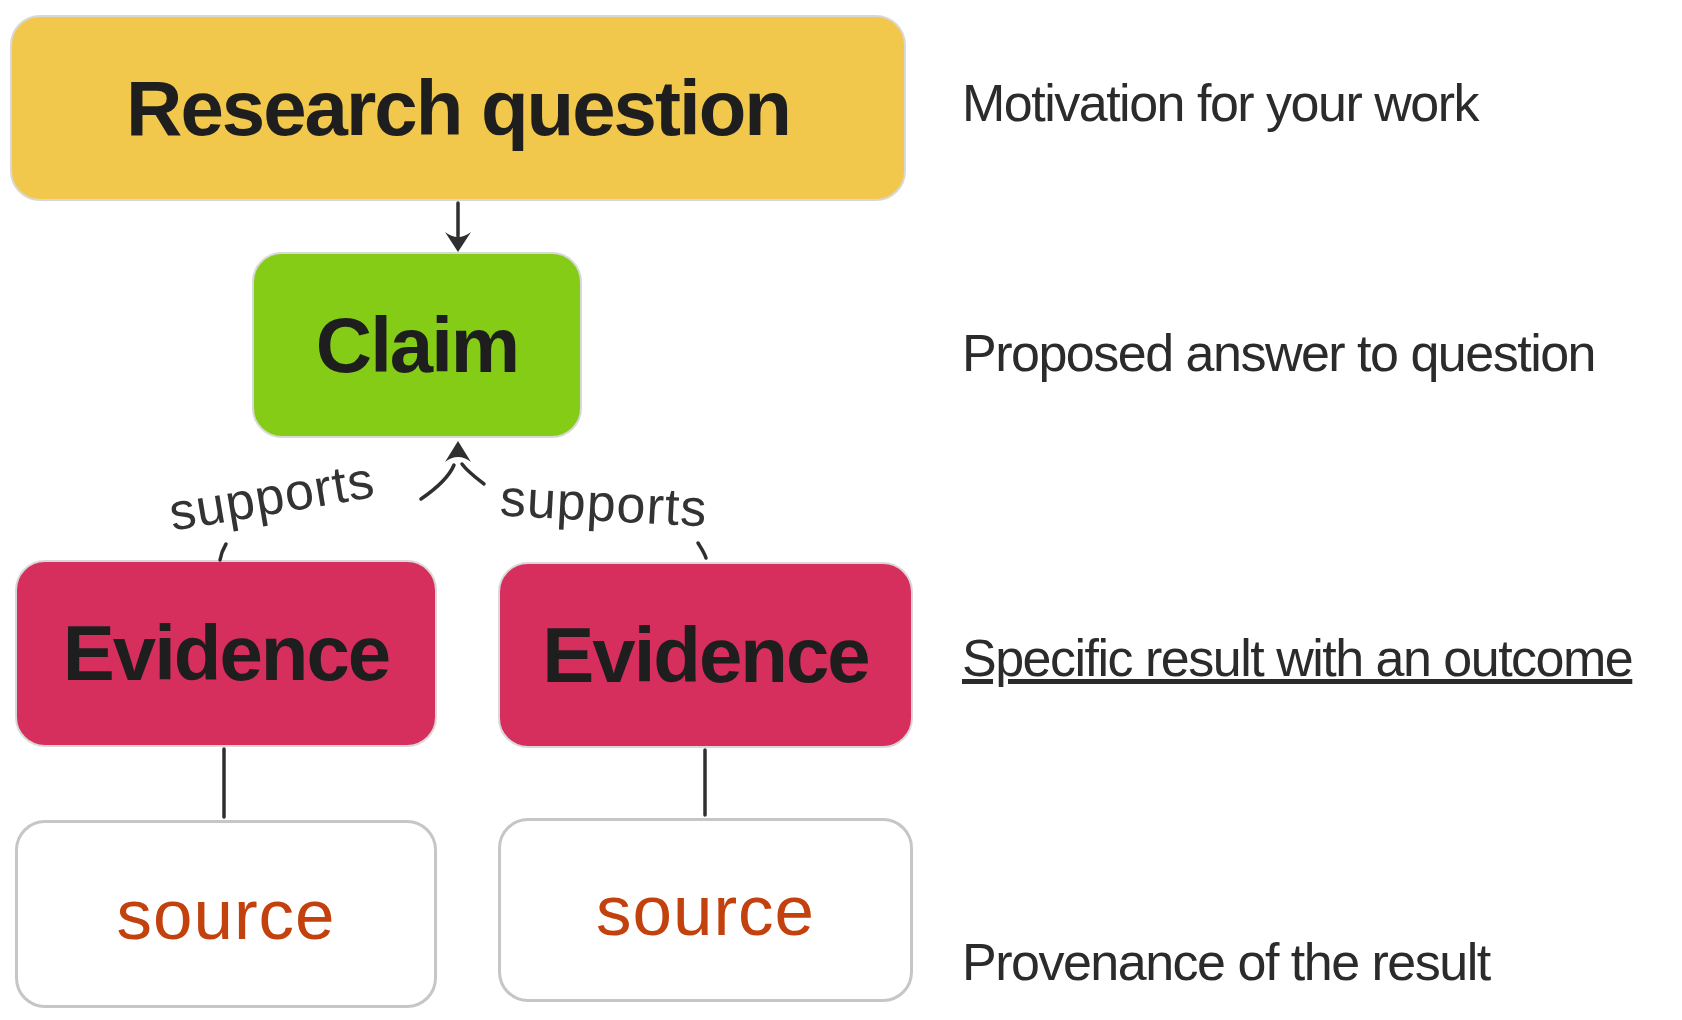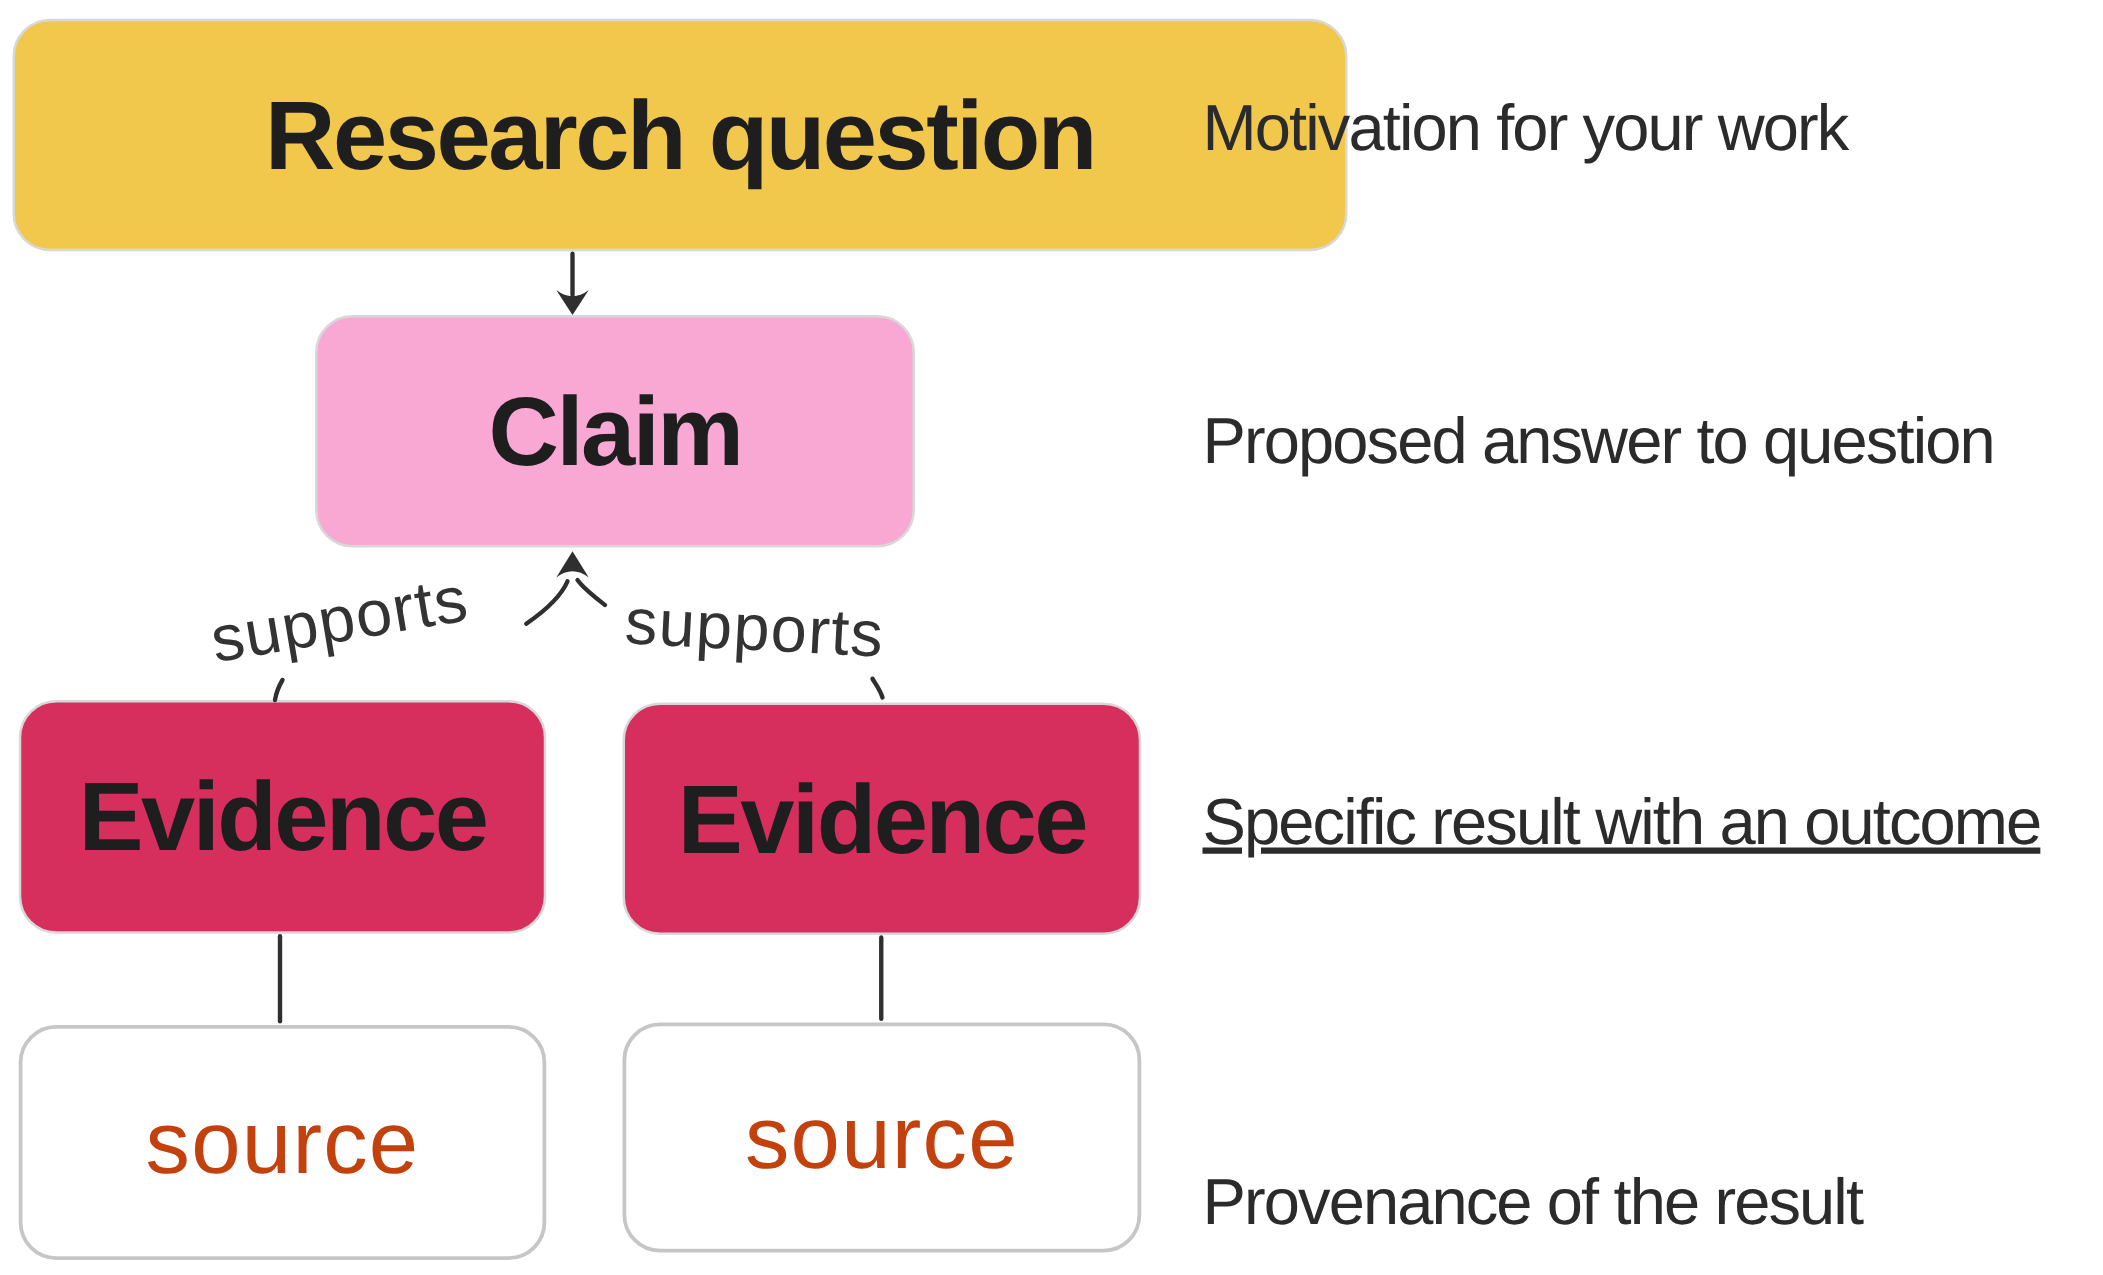"Research question" #node-rq { width: 1068px -> 896px }
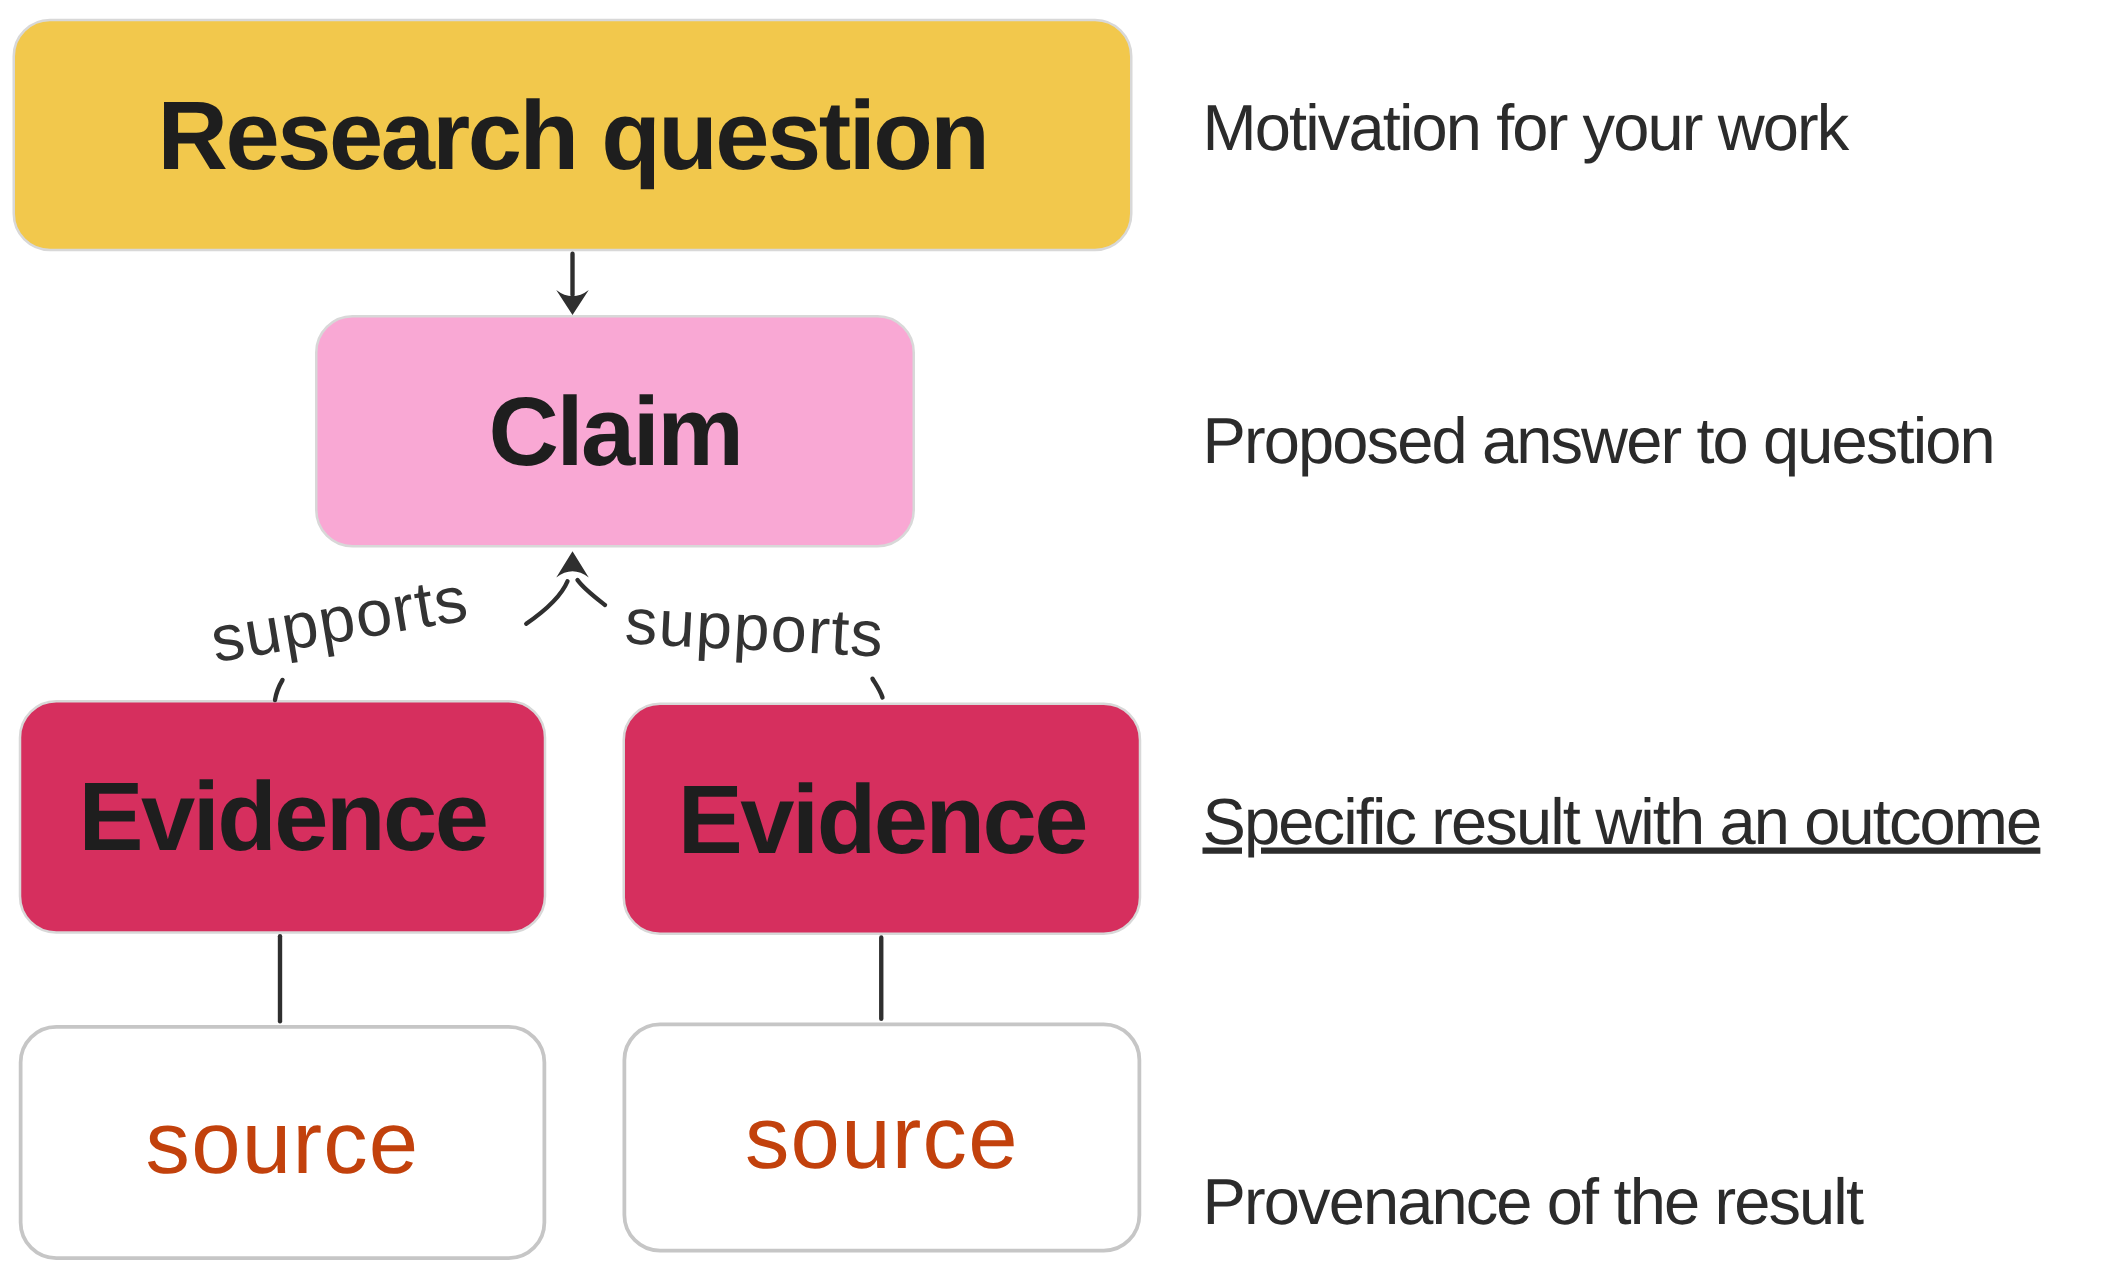"Claim" #node-claim { background: #f9a8d4 -> #84cc16; width: 480px -> 330px }
